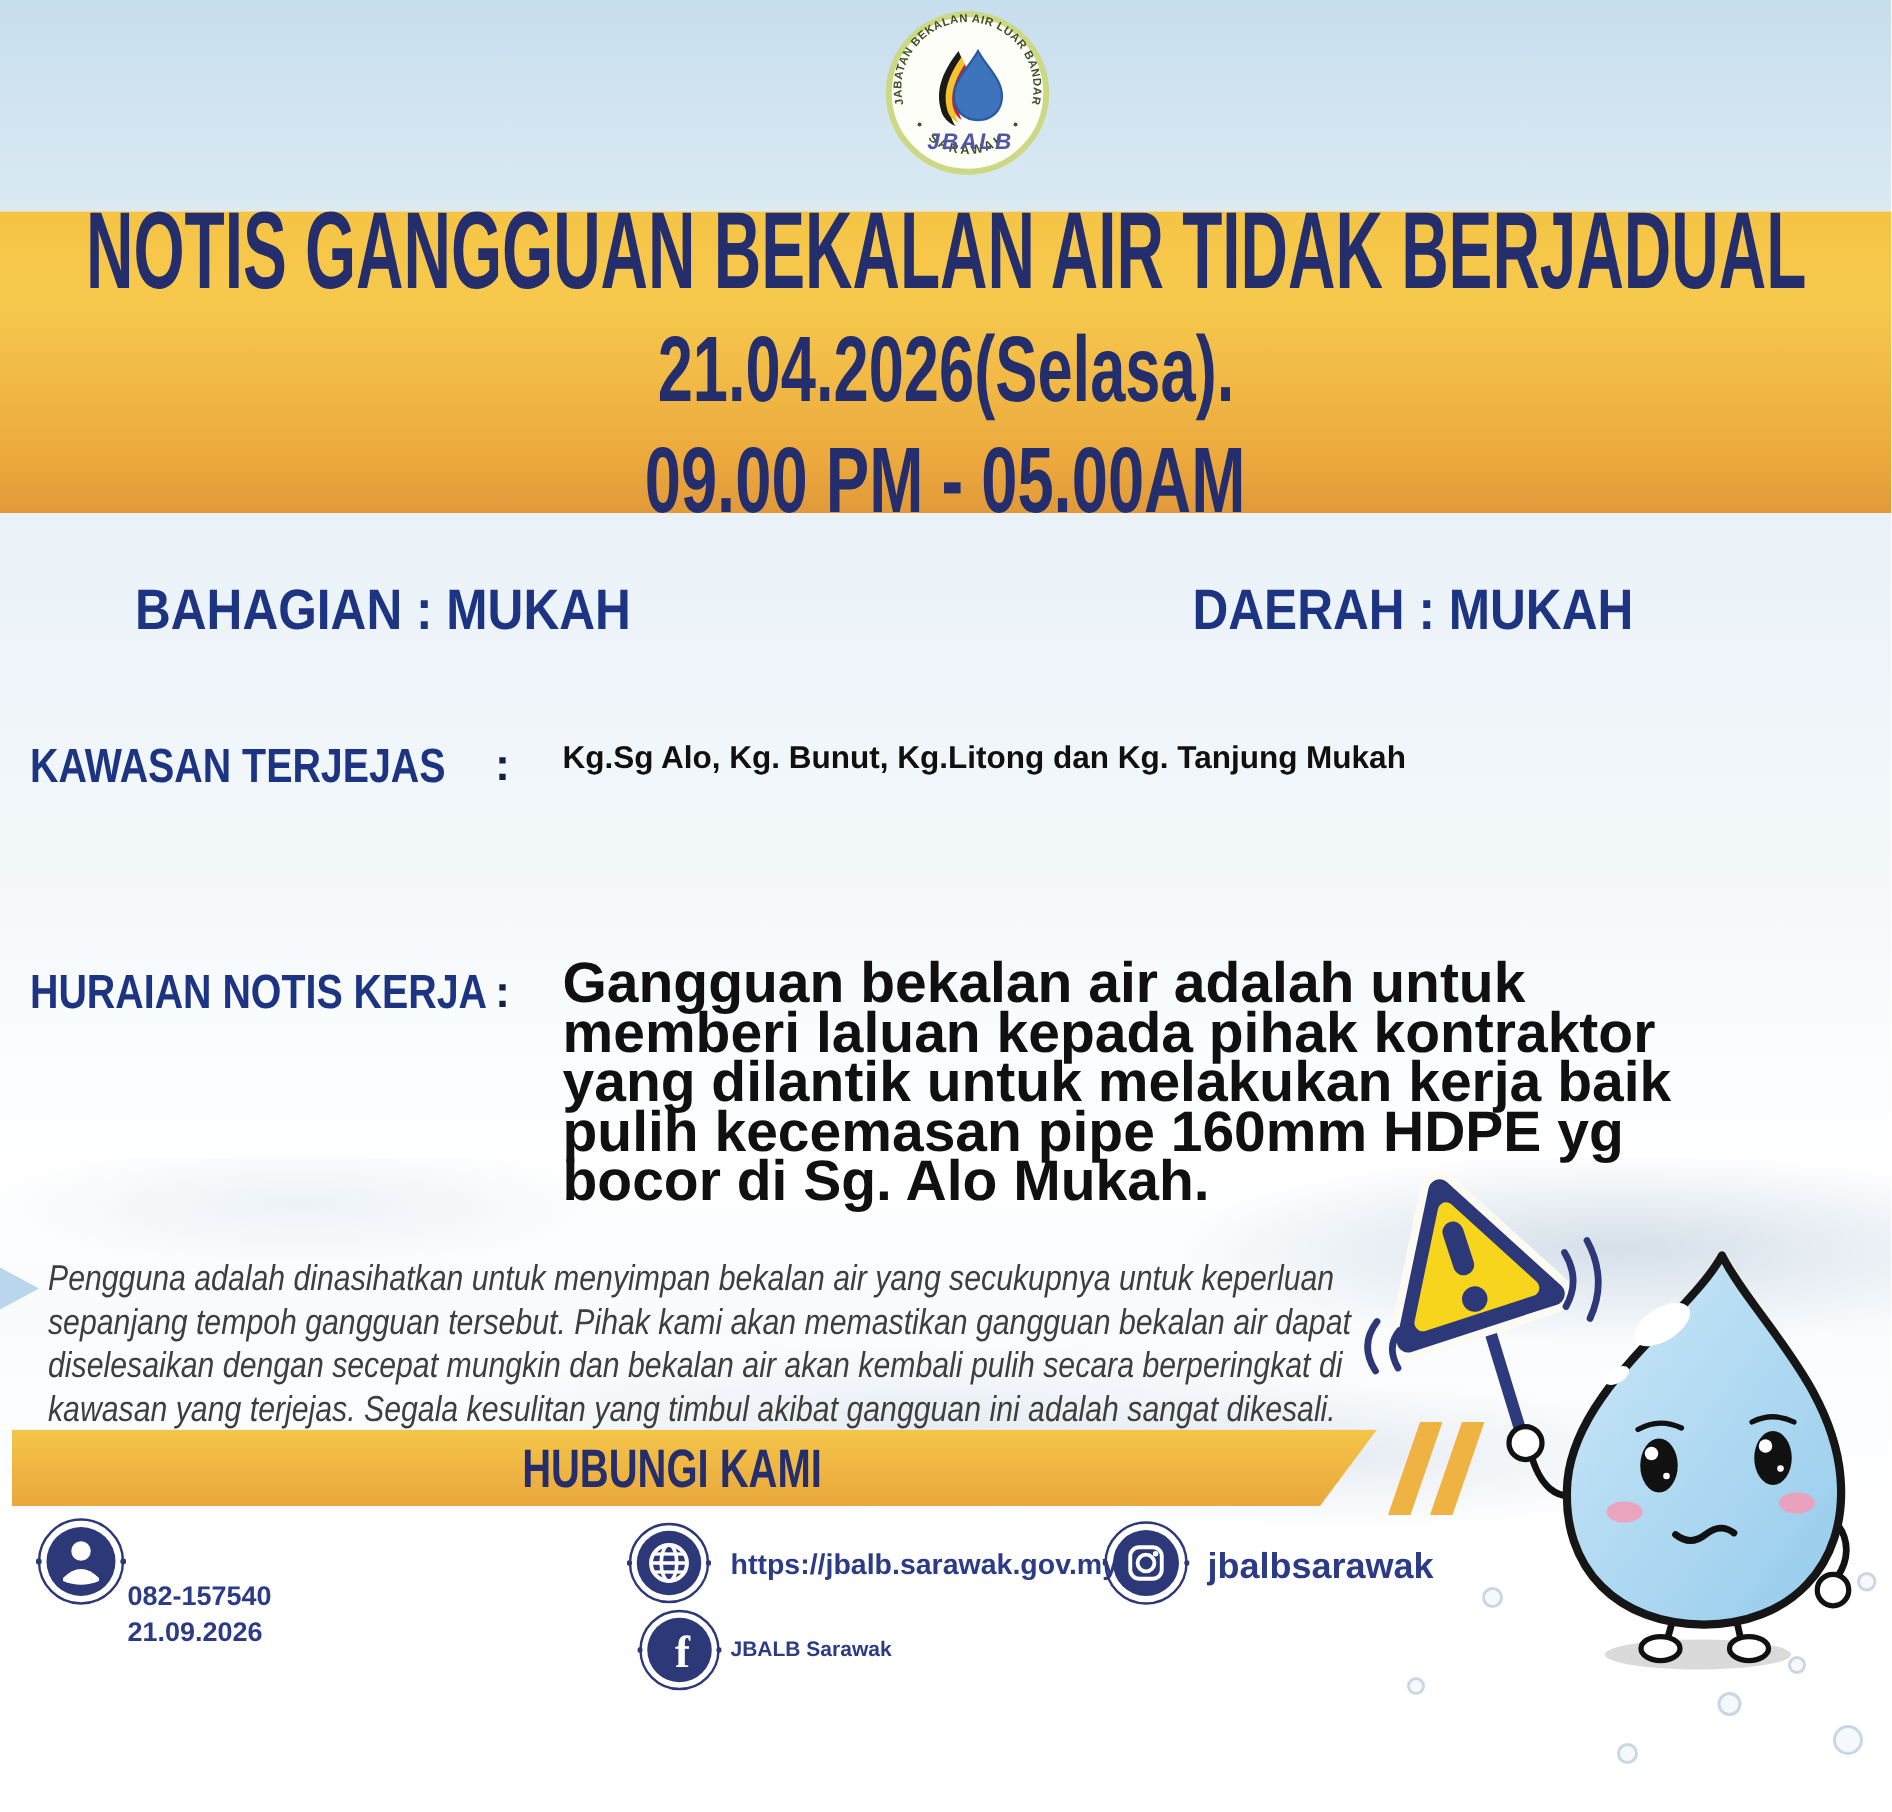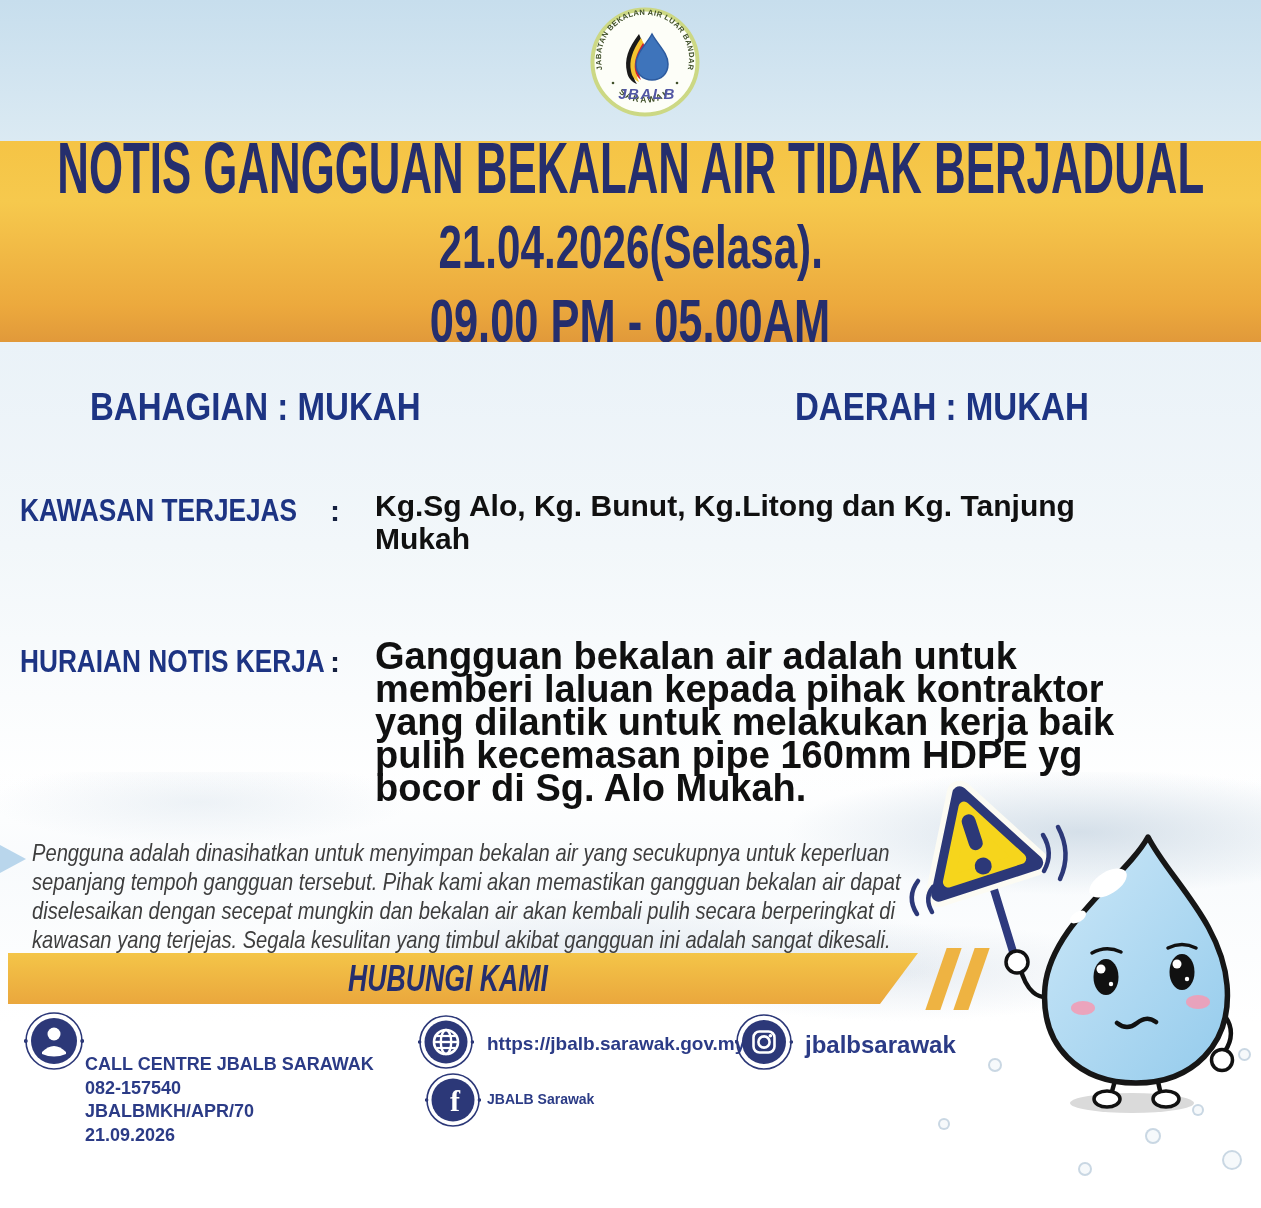"Kg.Sg Alo, Kg. Bunut, Kg.Litong" div.dvalue { font-size: 30px -> 21px }
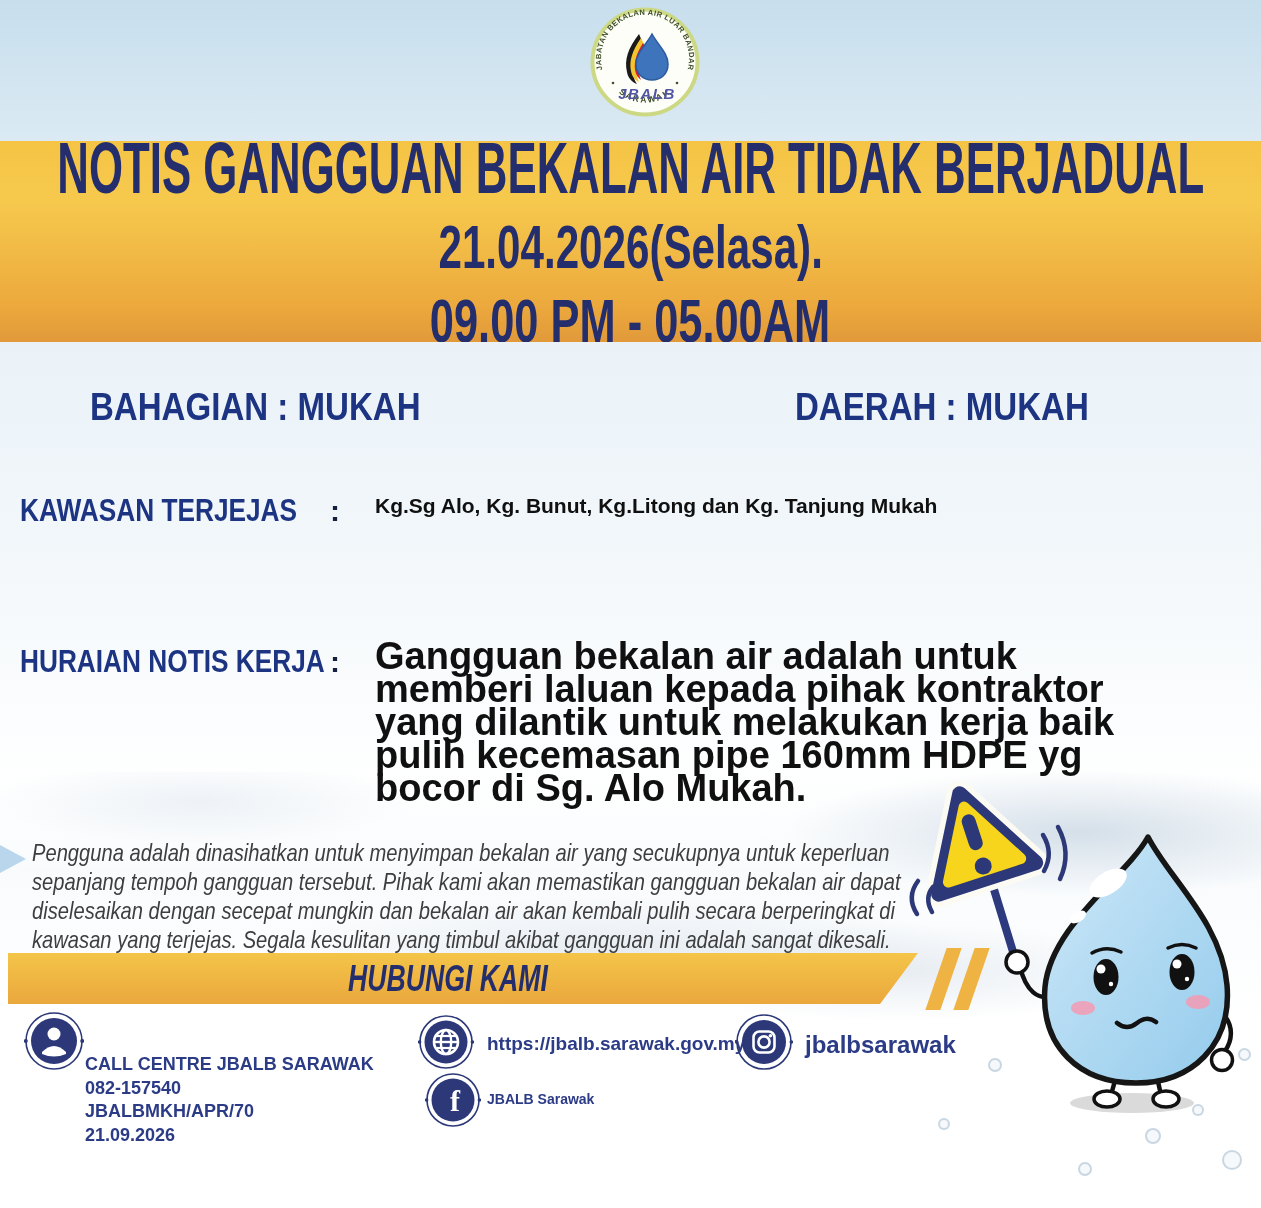"HUBUNGI KAMI" .contact-banner { font-style: italic -> none }
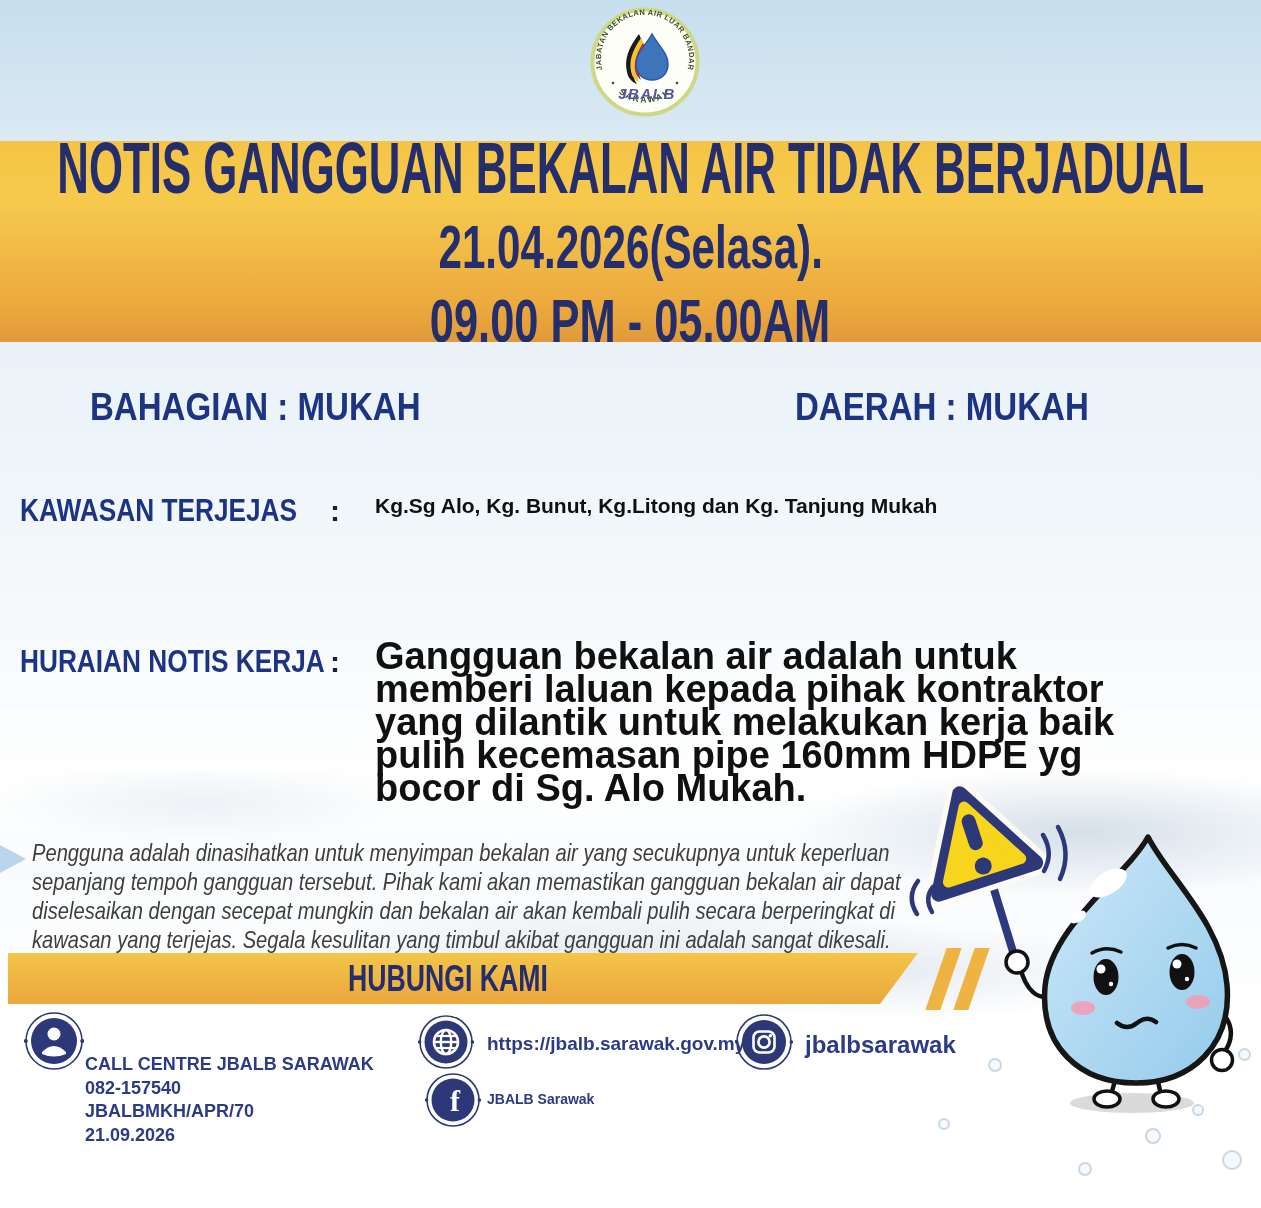"CALL CENTRE JBALB SARAWAK" div { html: <div>CALL CENTRE JBALB SARAWAK</div> -> none }
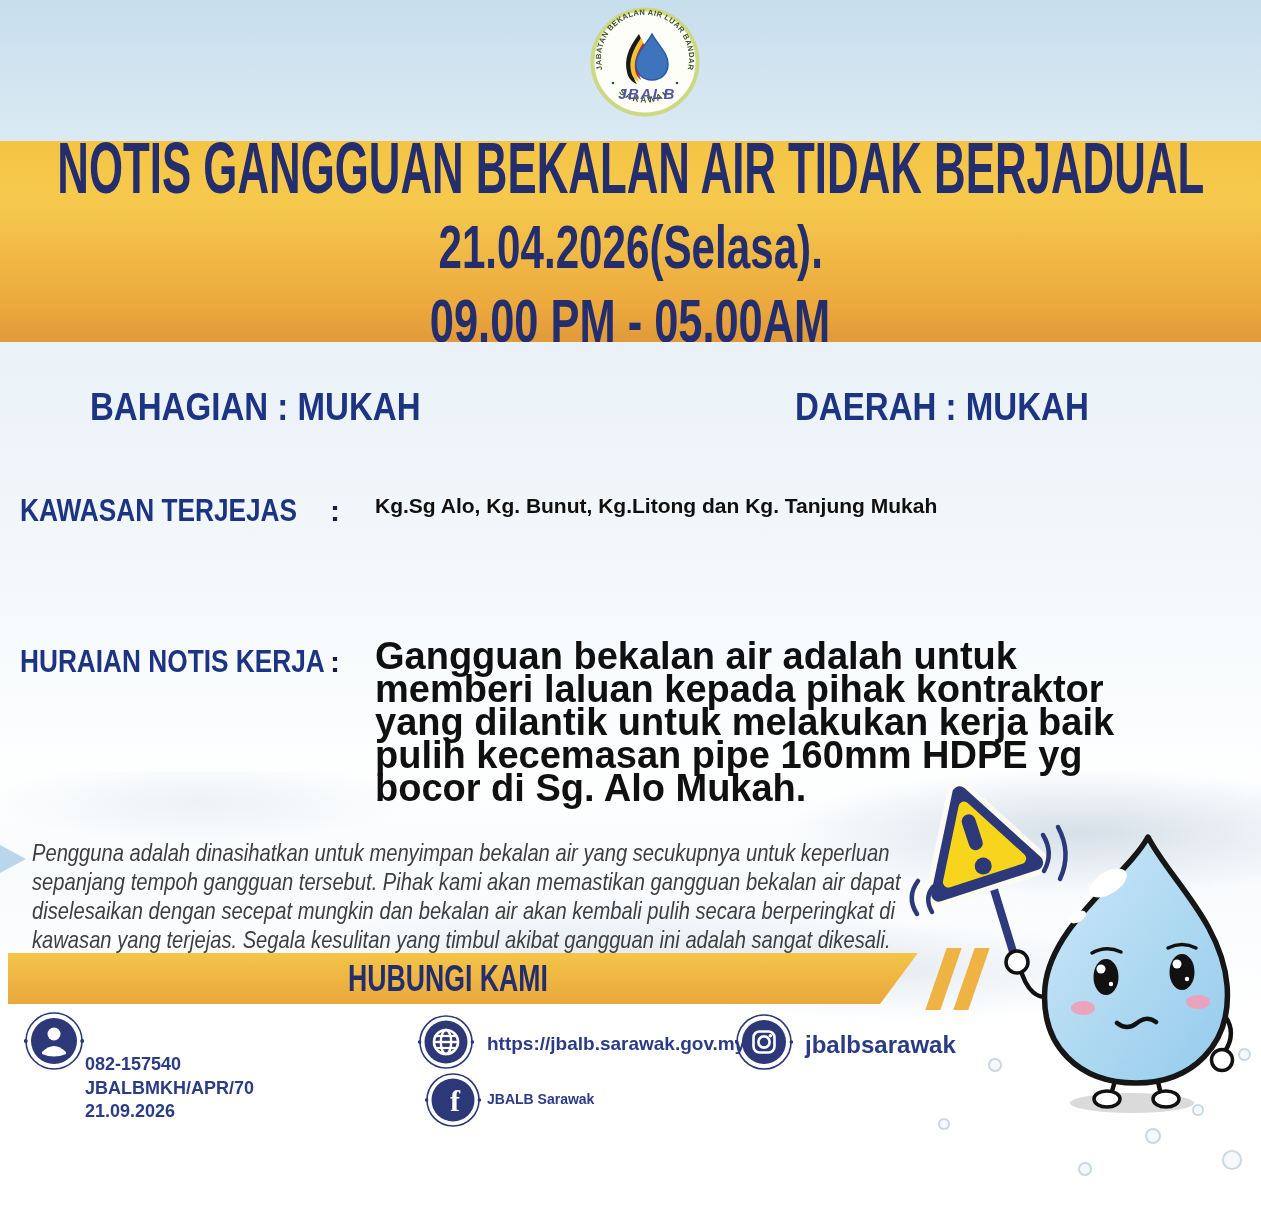"JBALBMKH/APR/70" div { html: <div>JBALBMKH/APR/70</div> -> none }
